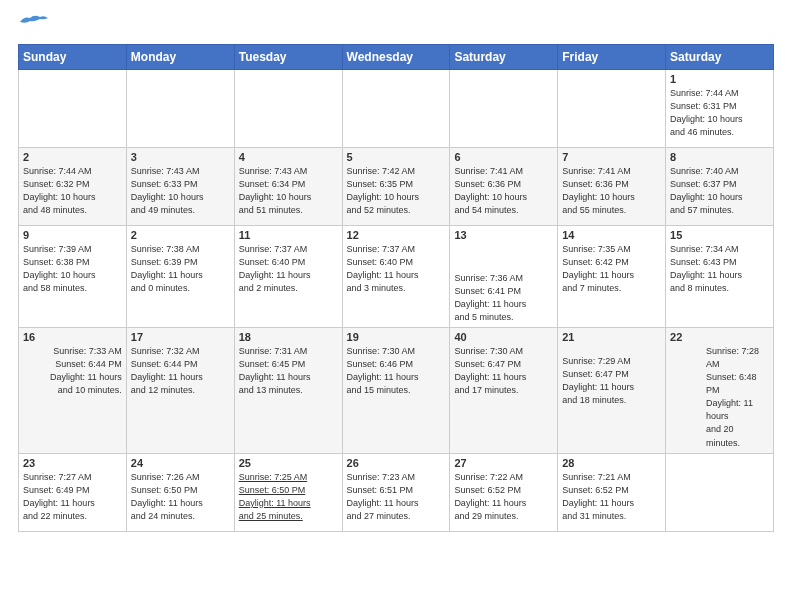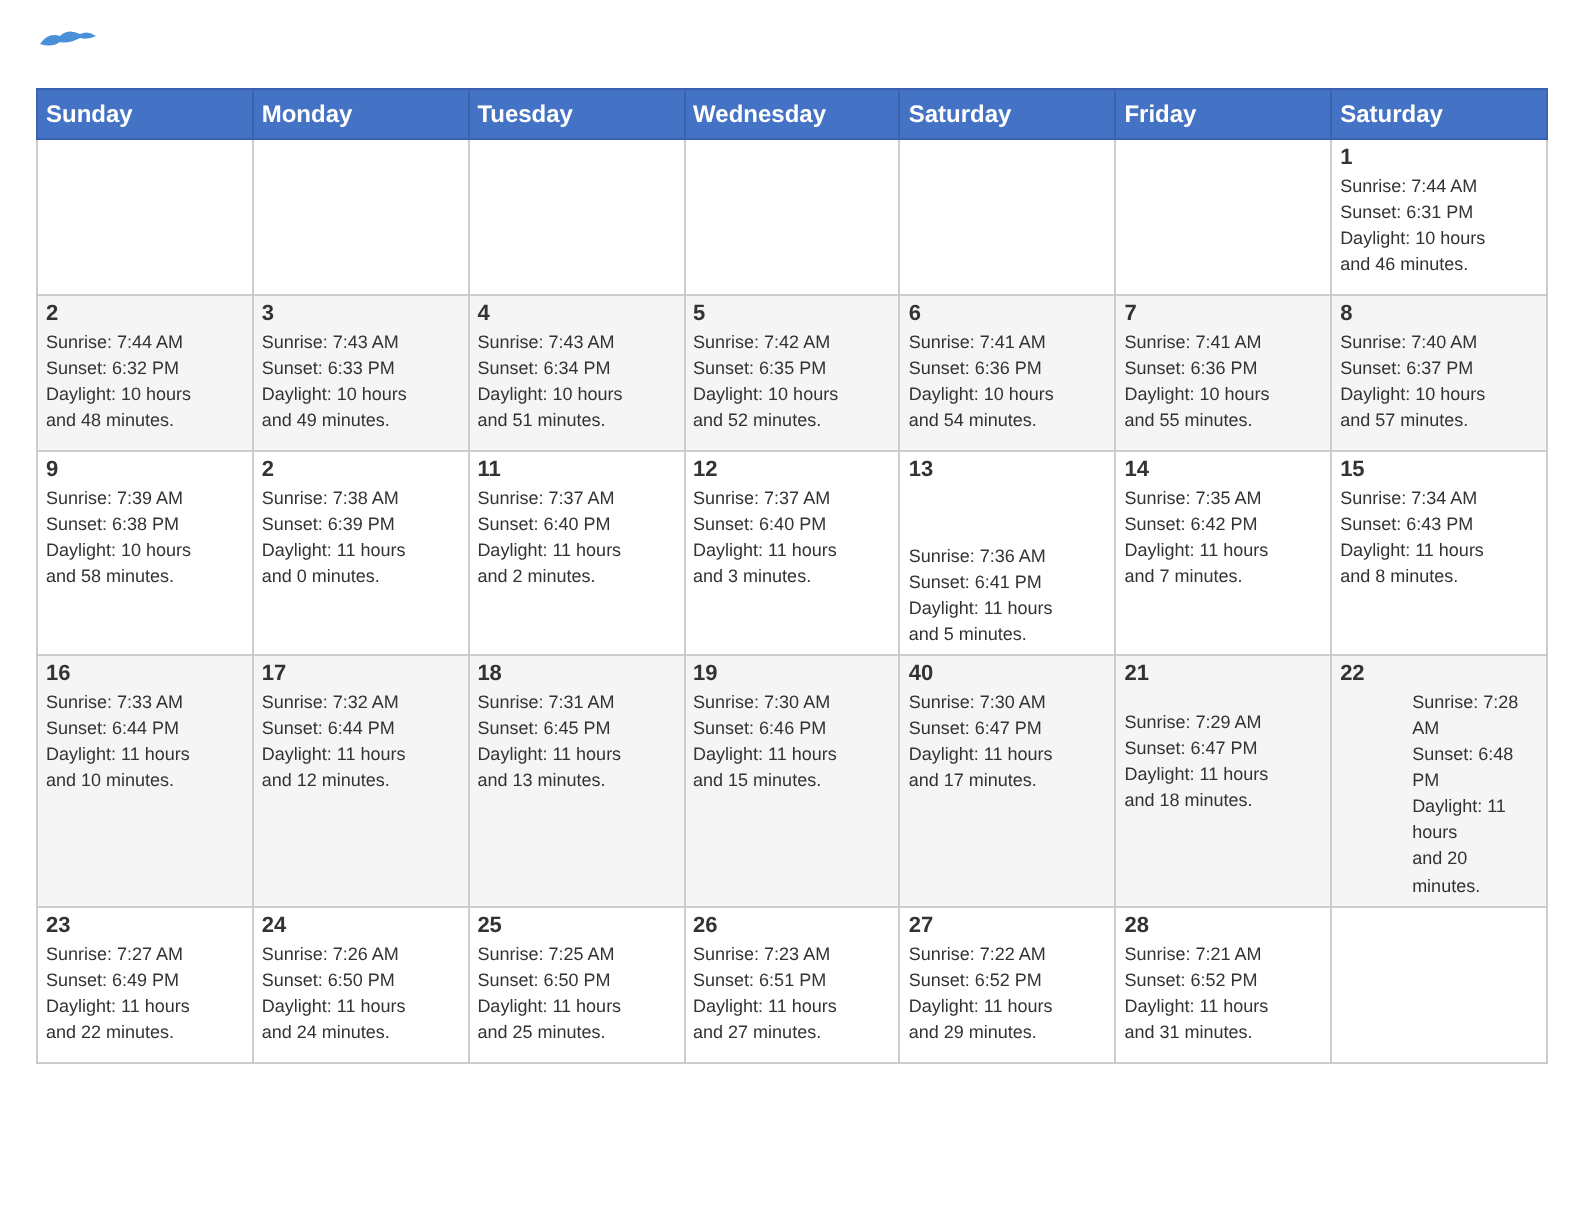"Sunrise: 7:33 AM" div.day-info { text-align: none -> right }
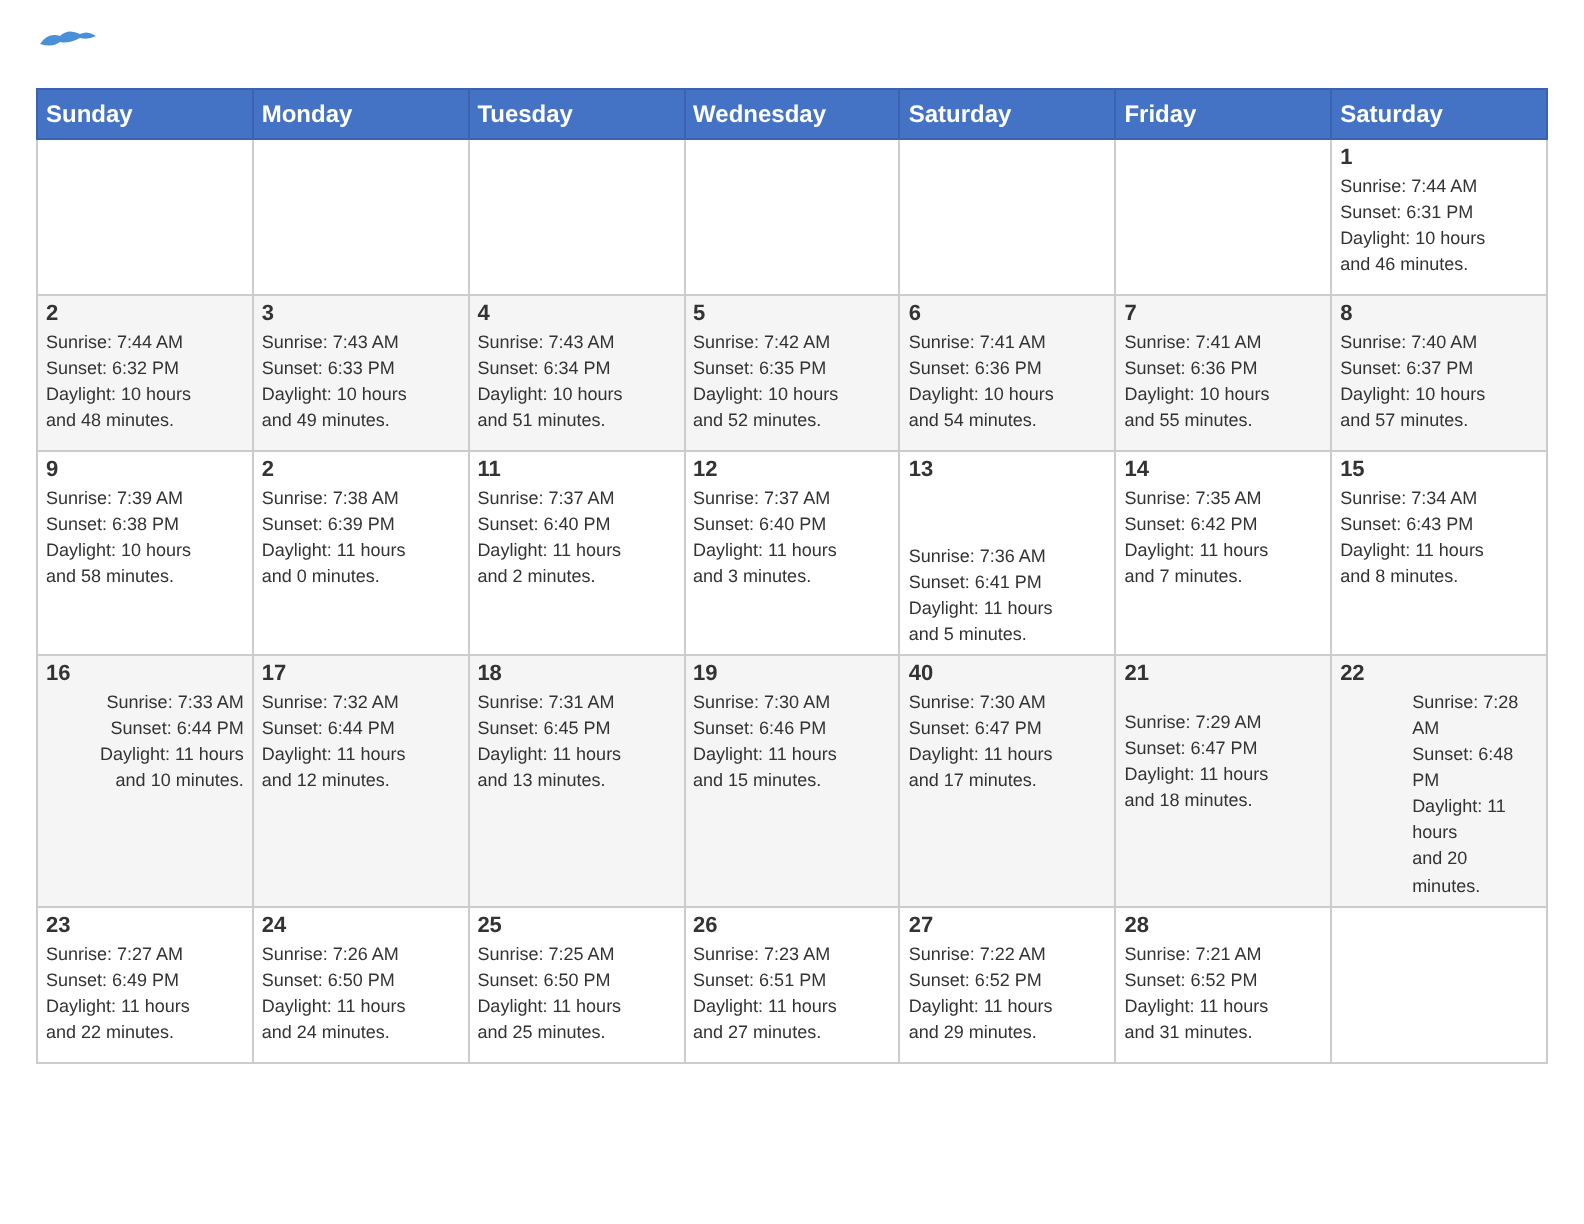"Sunrise: 7:25 AM" div.day-info { text-decoration: none -> underline }
